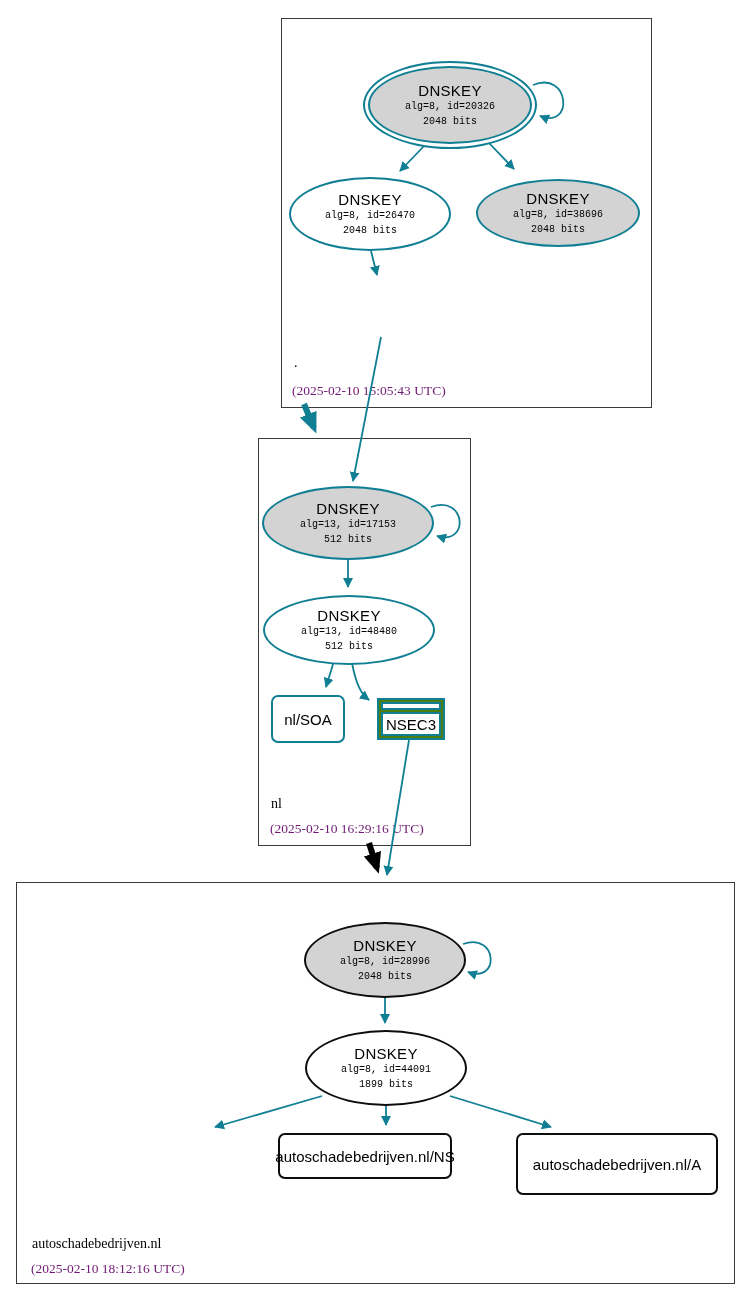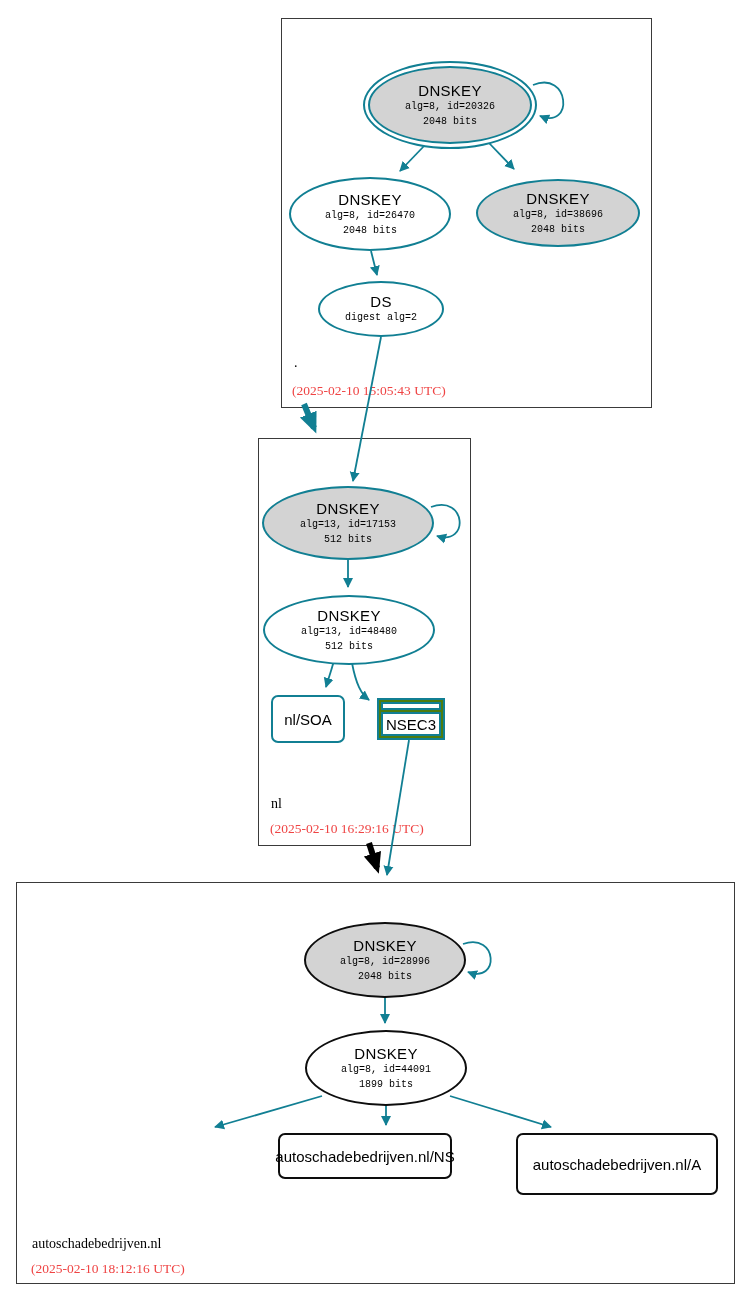"DS" div.node { html: <div> <div>DS</div> <div>digest alg=2</div> </div> -> none }
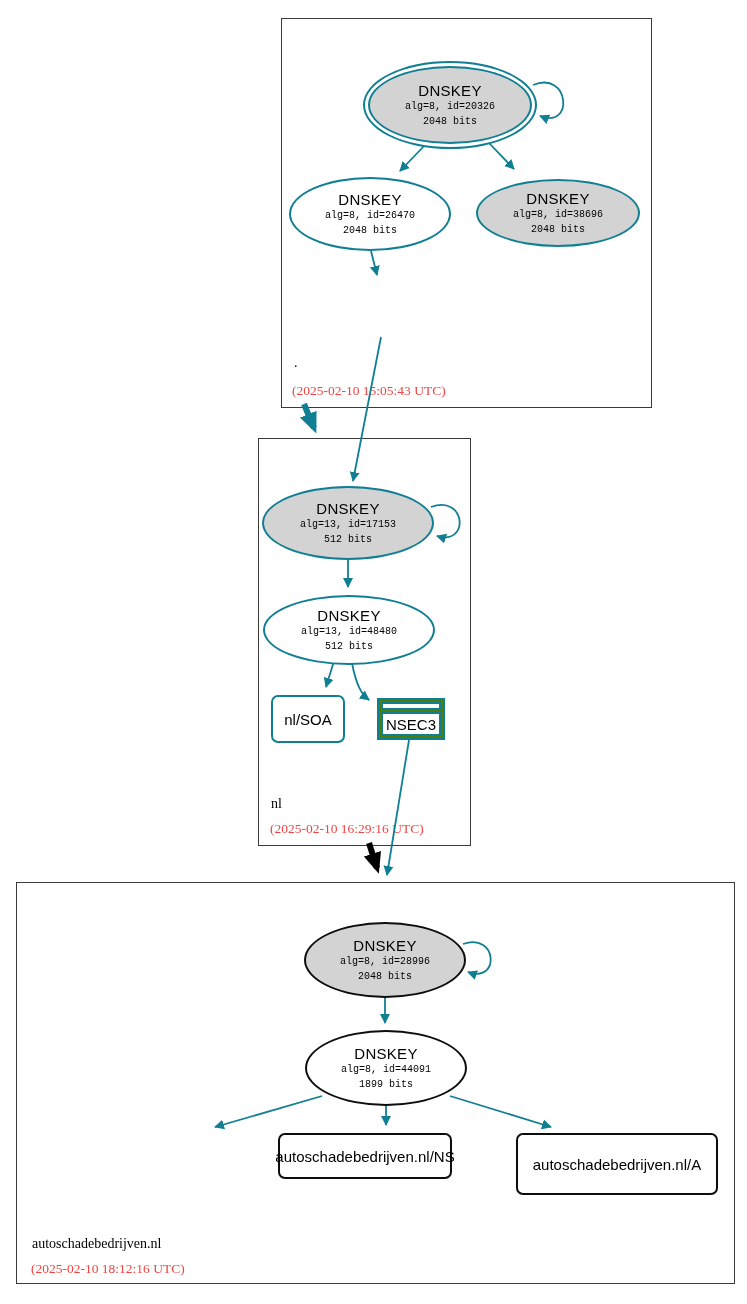"(2025-02-10 15:05:43 UTC)" .zone-ts { color: #ef4444 -> #701a75 }
